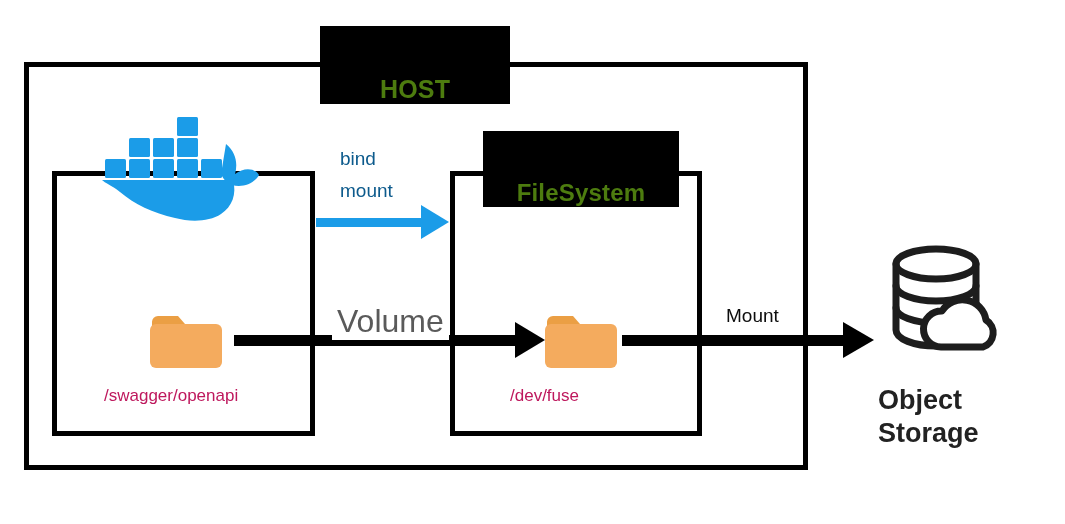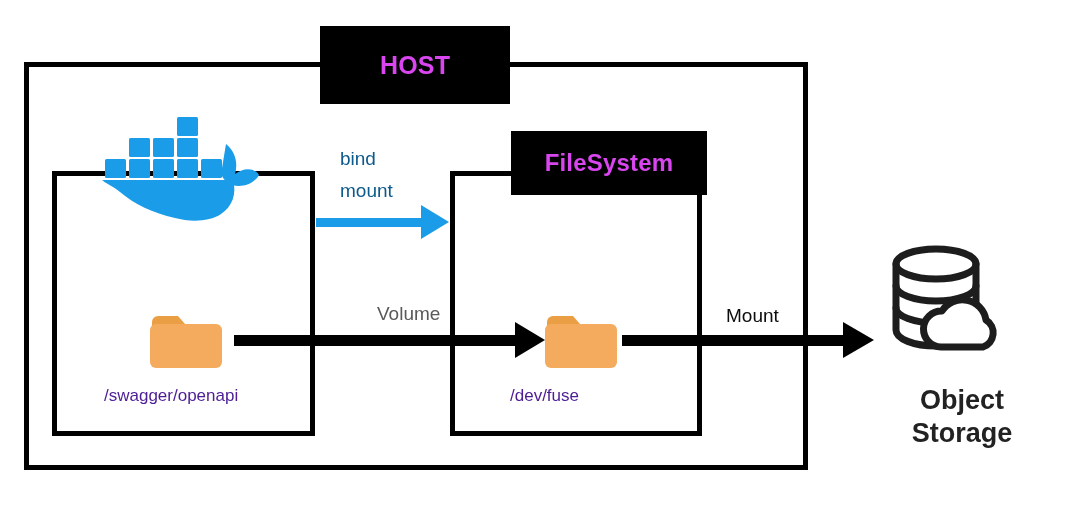"HOST" .plate { align-items: center -> flex-end; color: #d946ef -> #4d7c0f }
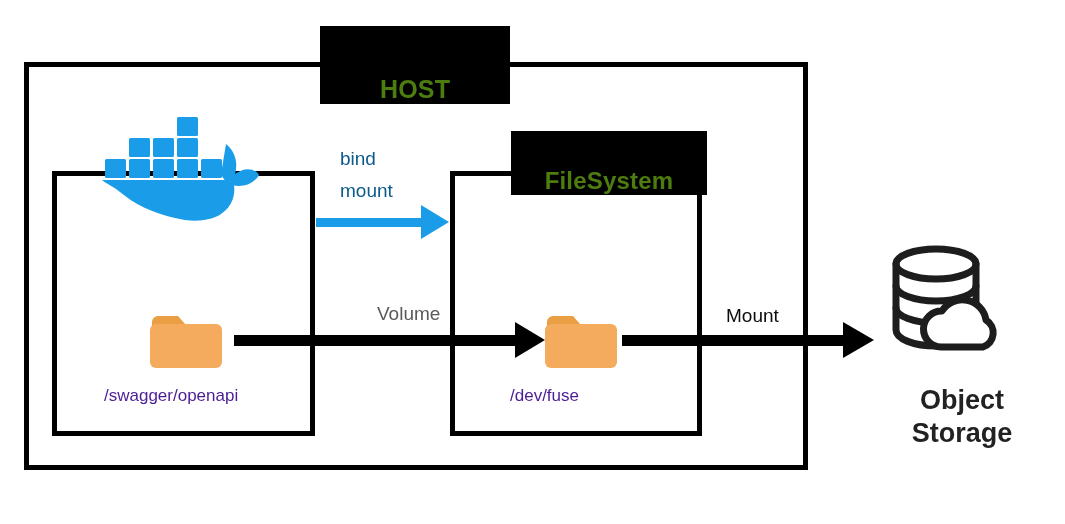"FileSystem" #fs-plate { height: 64px -> 76px; margin-left: 28px -> none }
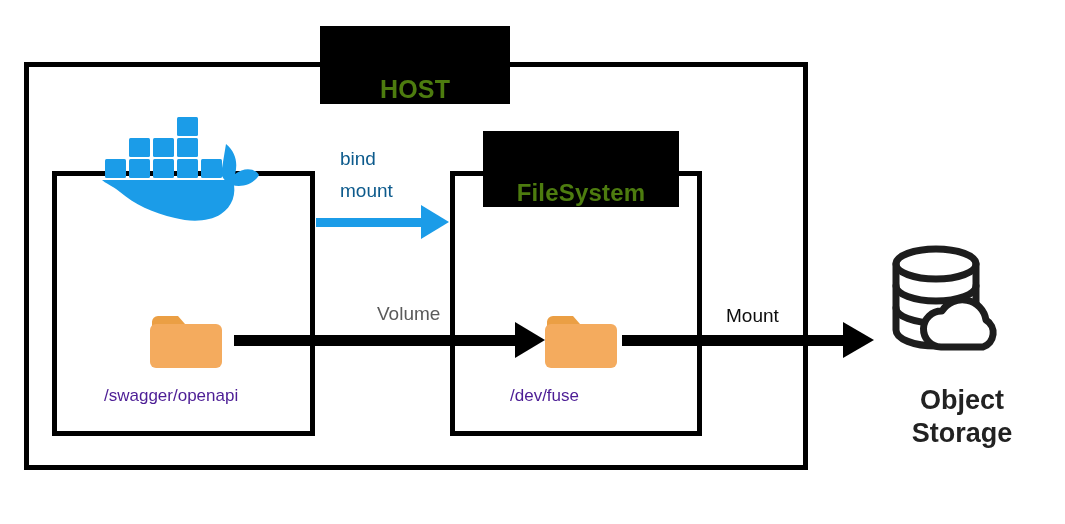"Volume" #volume-label { font-size: 19px -> 32px; margin-left: 40px -> none }
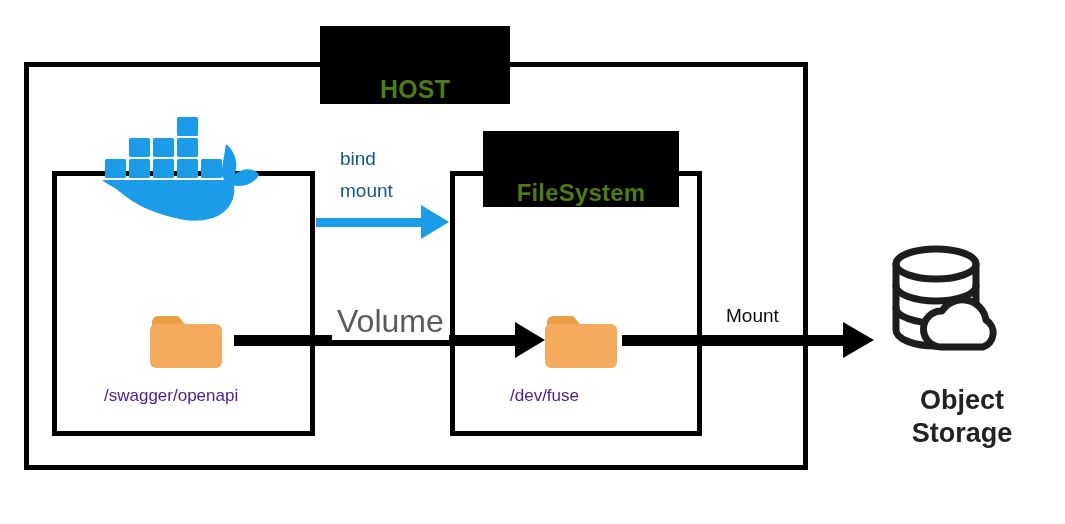"/swagger/openapi" .path-label { color: #4c1d95 -> #be185d }
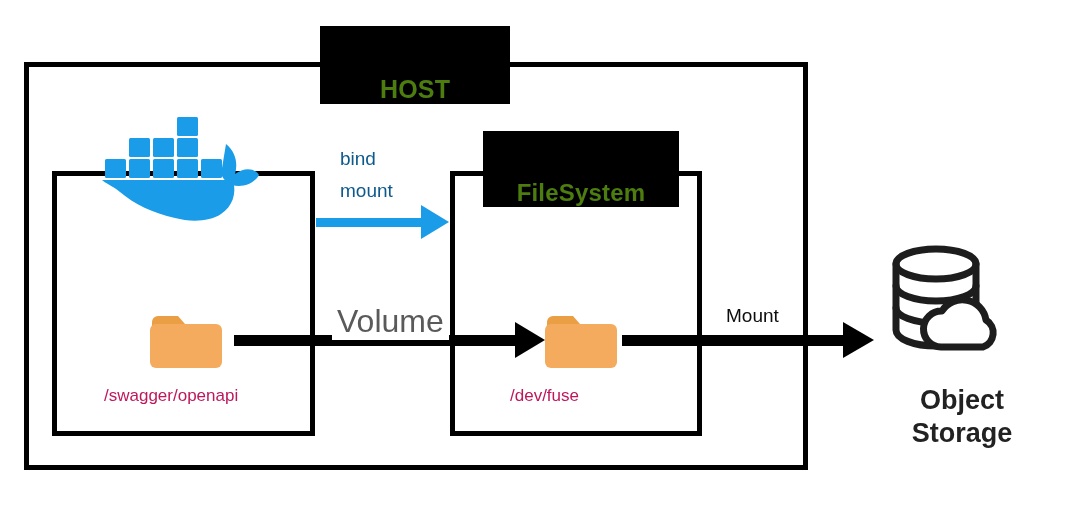"Object" #object-storage-label { text-align: center -> left }
